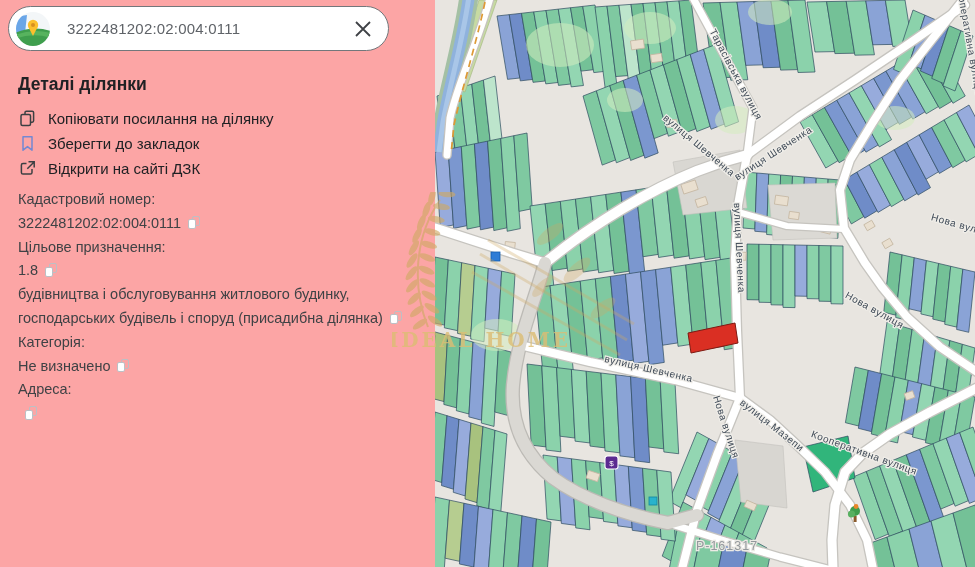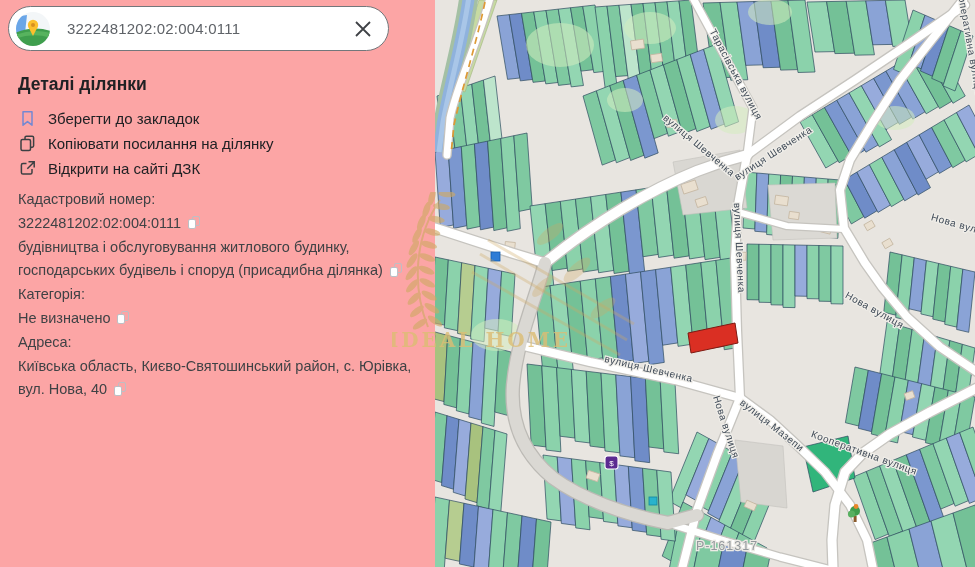"Зберегти до закладок" div.action { order: before "Копіювати посилання на ділянку" -> after "Копіювати посилання на ділянку" }
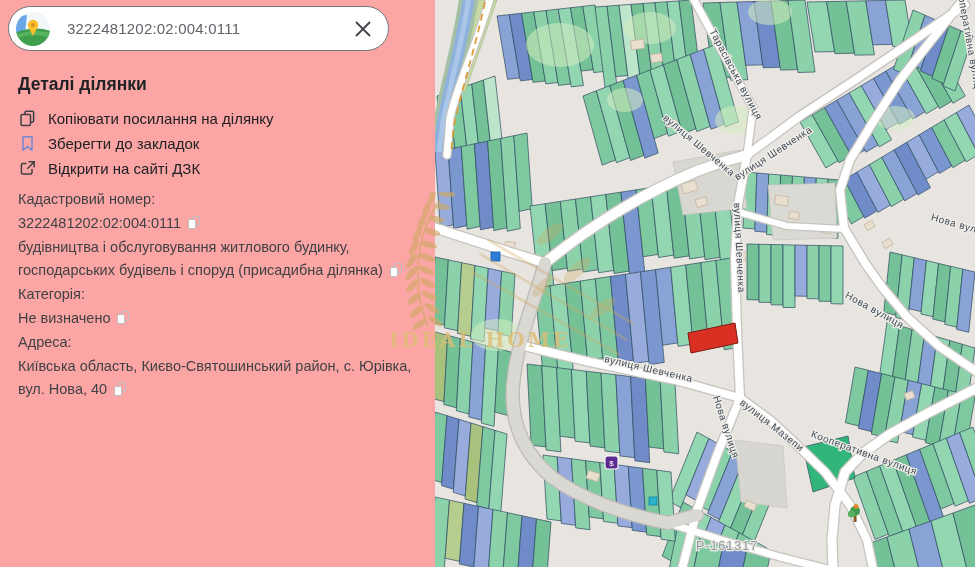"Цільове призначення:" div.field { html: none -> <div> <div>Цільове призначення:</div> <div><span>1.8</span><span></span></div> </div> }
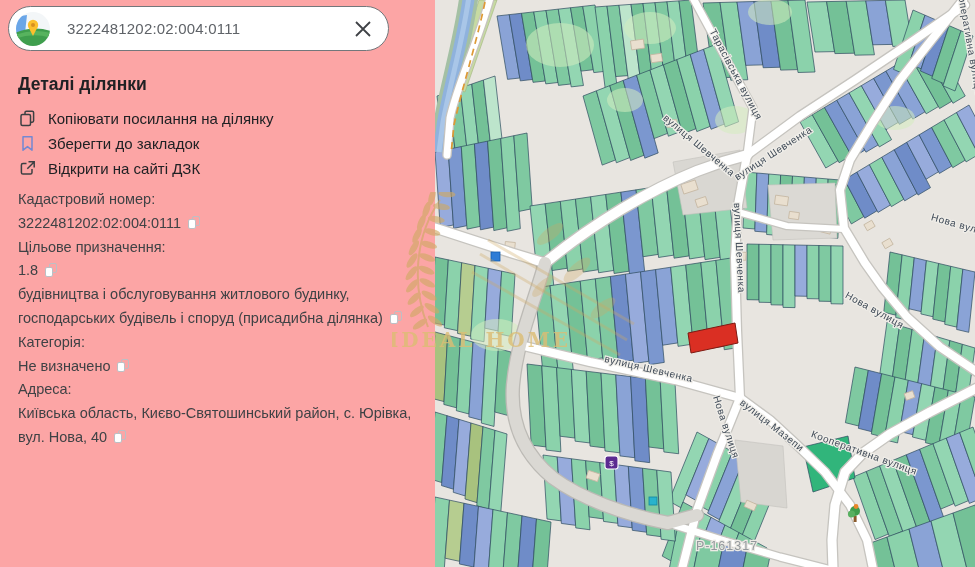"Київська область, Києво-Святошинський" span { html: <span>Київська область, Києво-Святошинський район, с. Юрівка, вул. Нова, 40</span> -> none }
